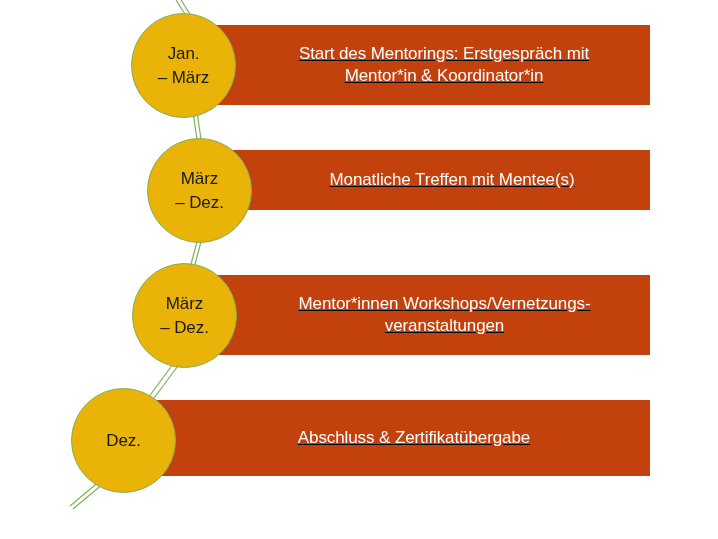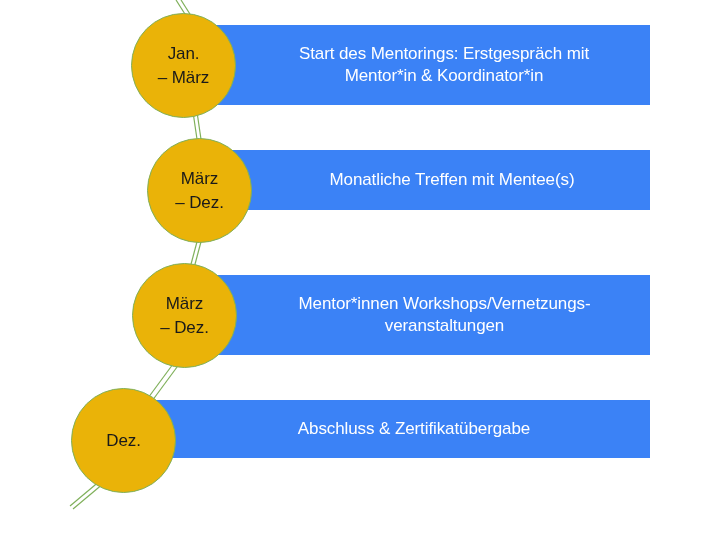"Start des Mentorings: Erstgespräch mit" .bar { background: #3b82f6 -> #c2410c; text-decoration: none -> underline }
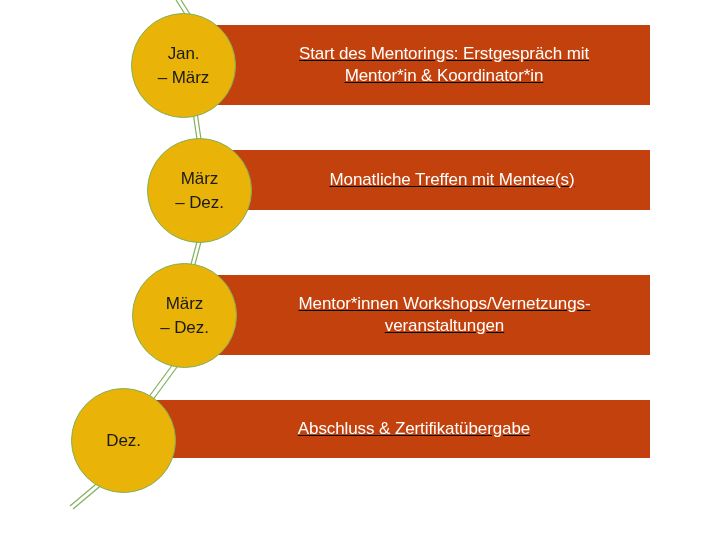"Abschluss & Zertifikatübergabe" div.bar { height: 58px -> 76px }
